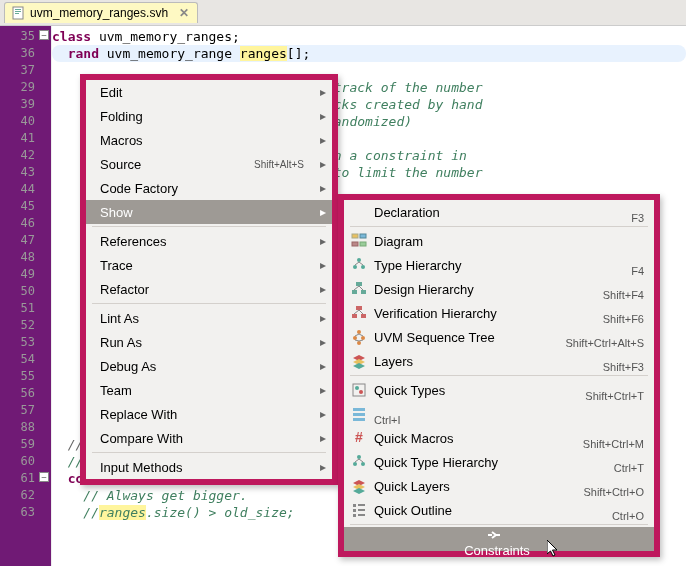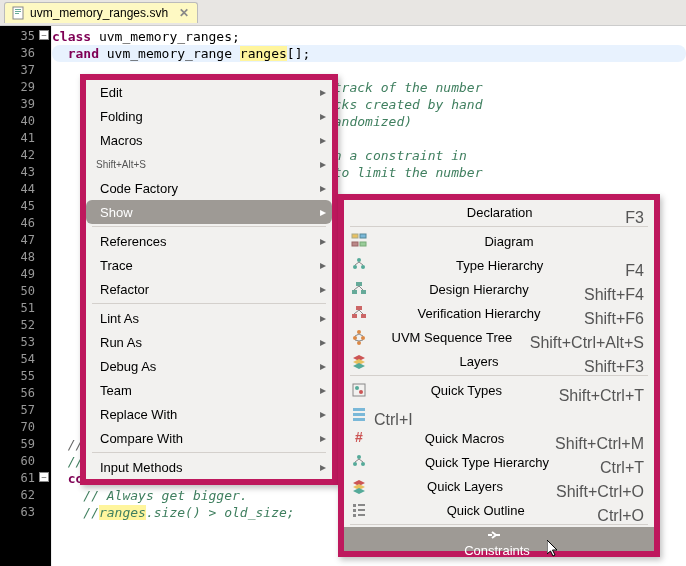"35" .gutter { background: #000000 -> #701a75 }
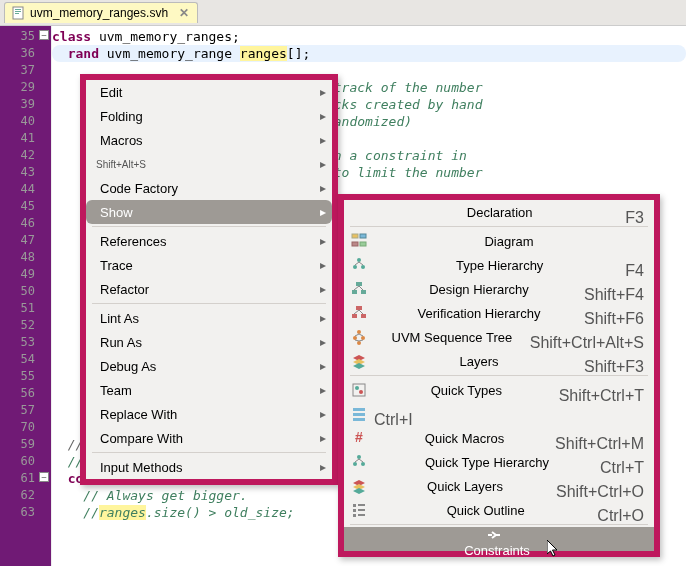"Source" span.lbl { html: none -> <span>Source</span> }
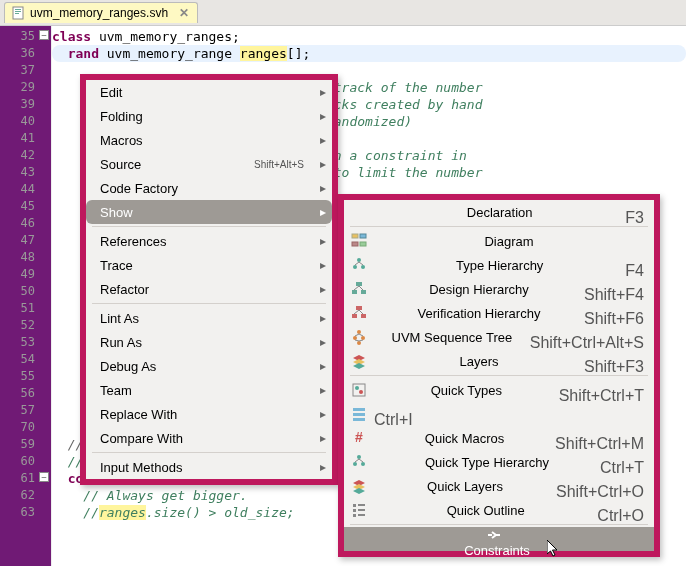"Show" .mi.sel { border-radius: 6px -> none }
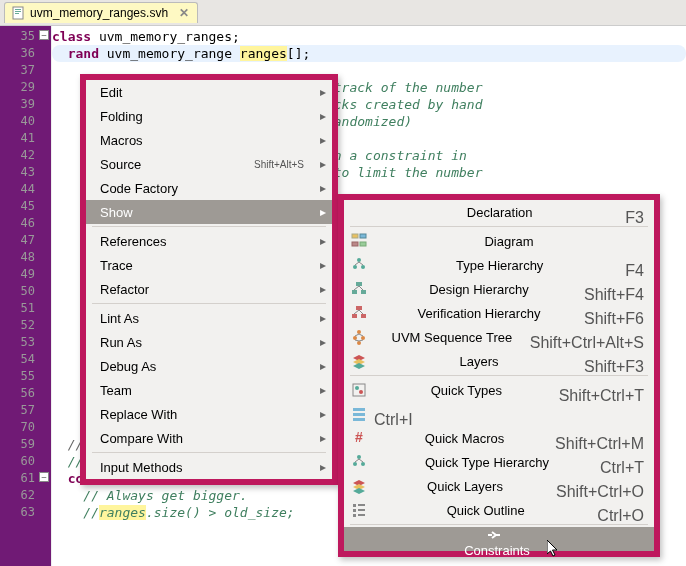"Declaration" .menu2 { text-align: center -> none }
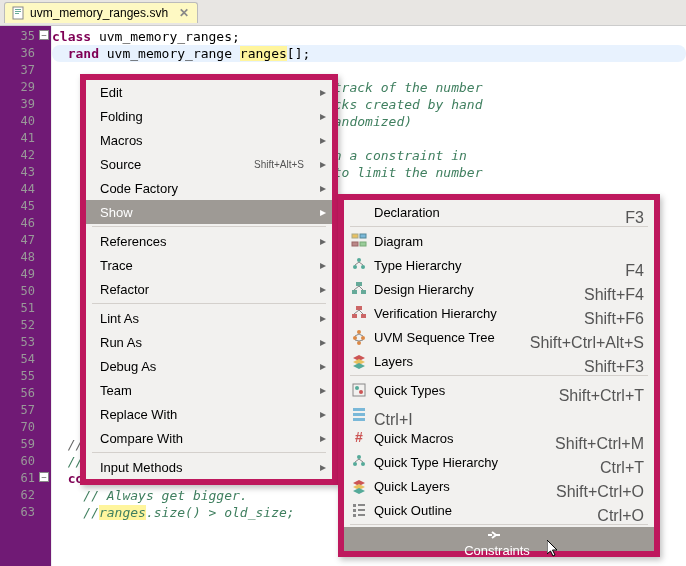"F3" .mi2 .sc { font-size: 16px -> 11px }
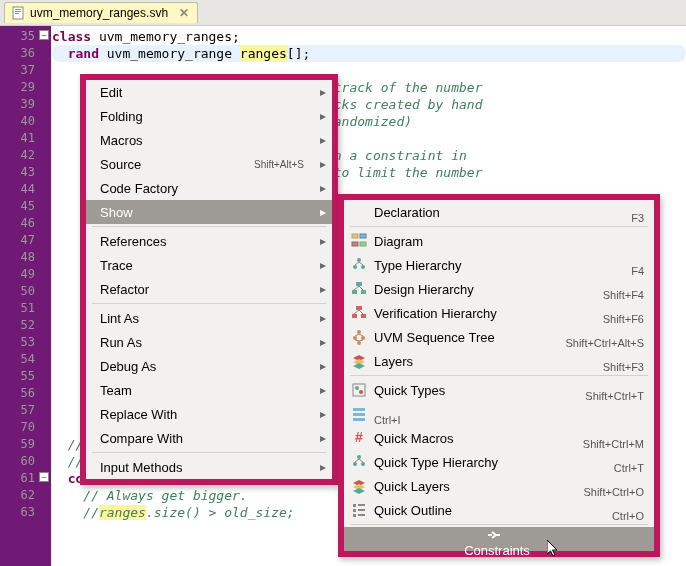"70" div.ln { text: 70 -> 88 }
